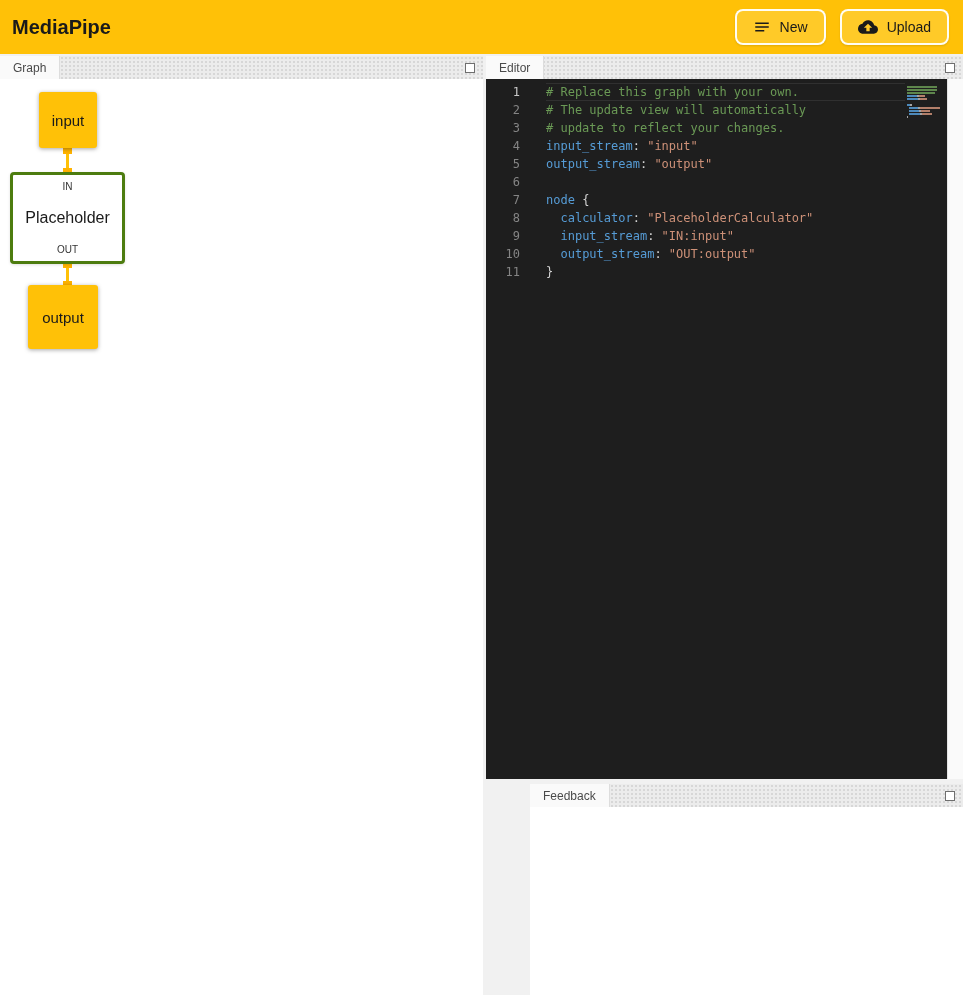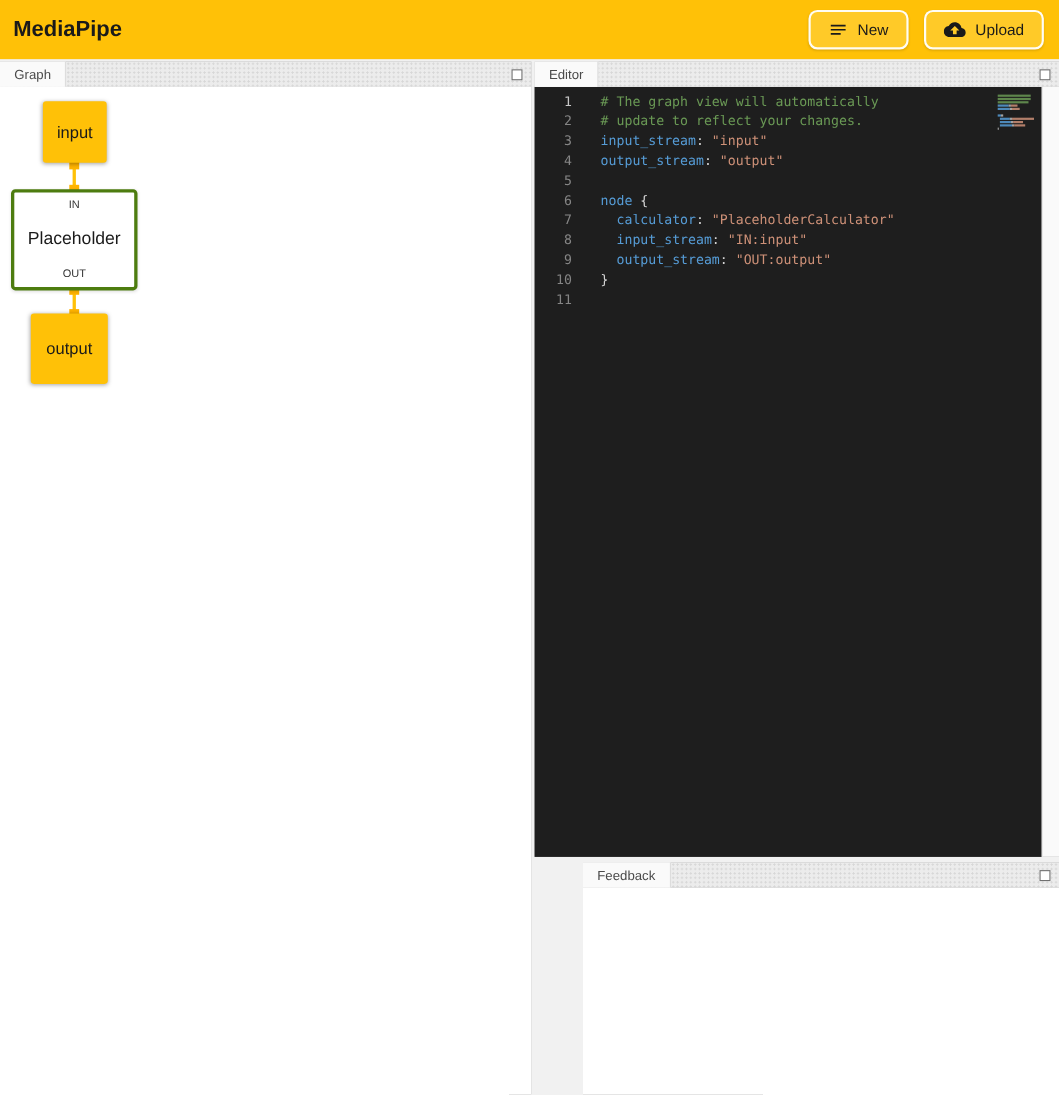"Graph" .panel { background: #a3a3a3 -> #8b5cf6 }
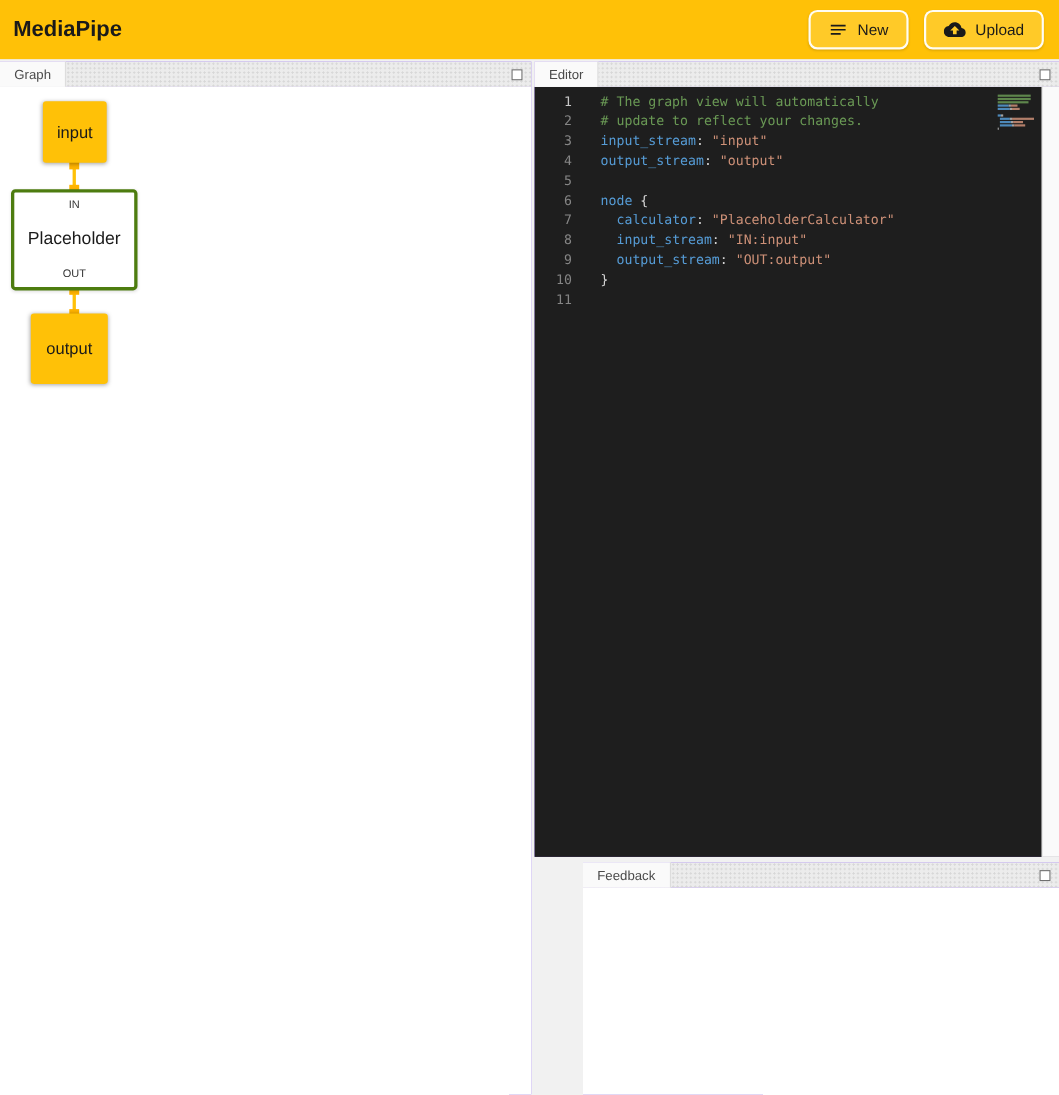"# Replace this graph with" div.code-line { html: none -> <div><span># Replace this graph with your own.</span></div> }
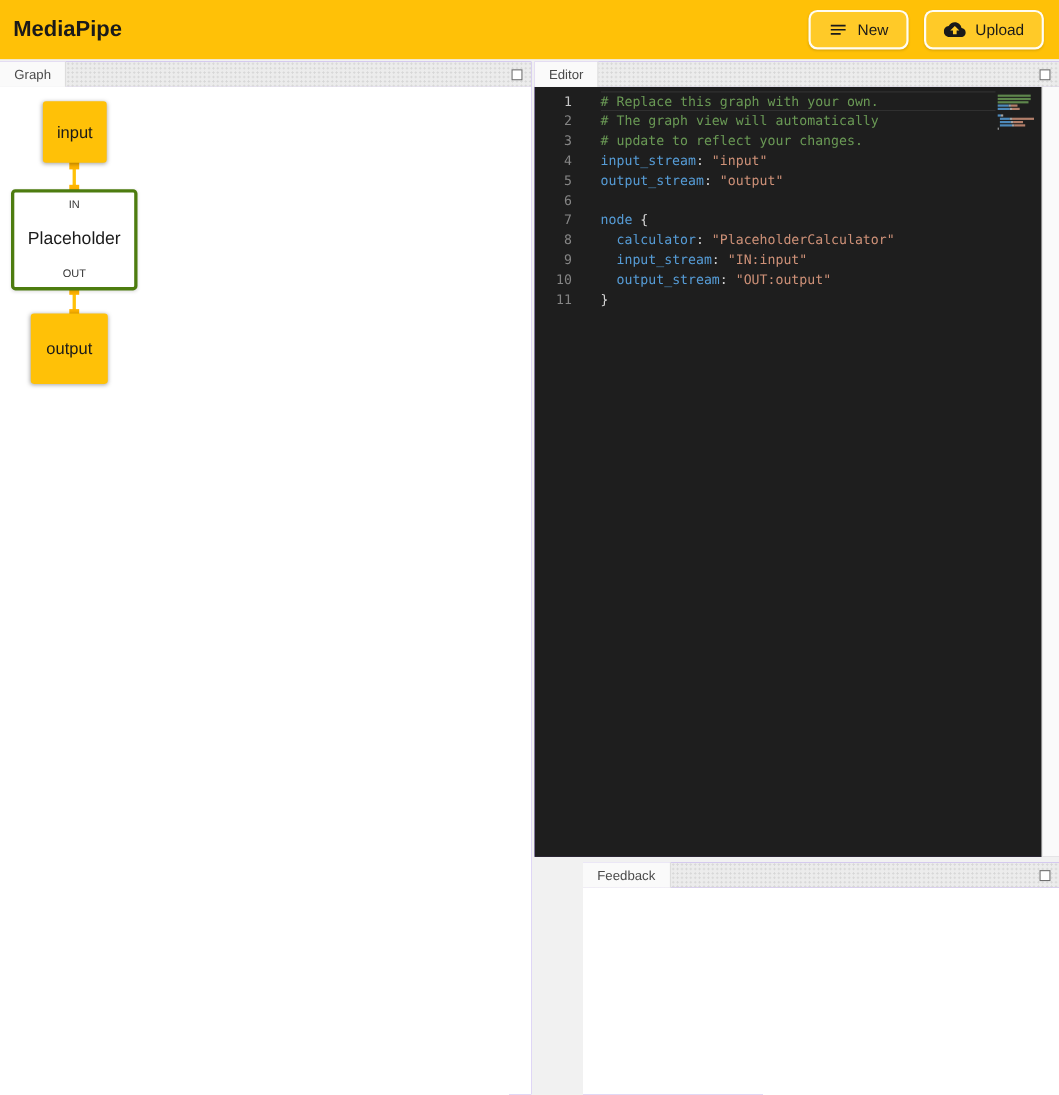"# The graph view will" span.tok-c { text: graph -> update }
